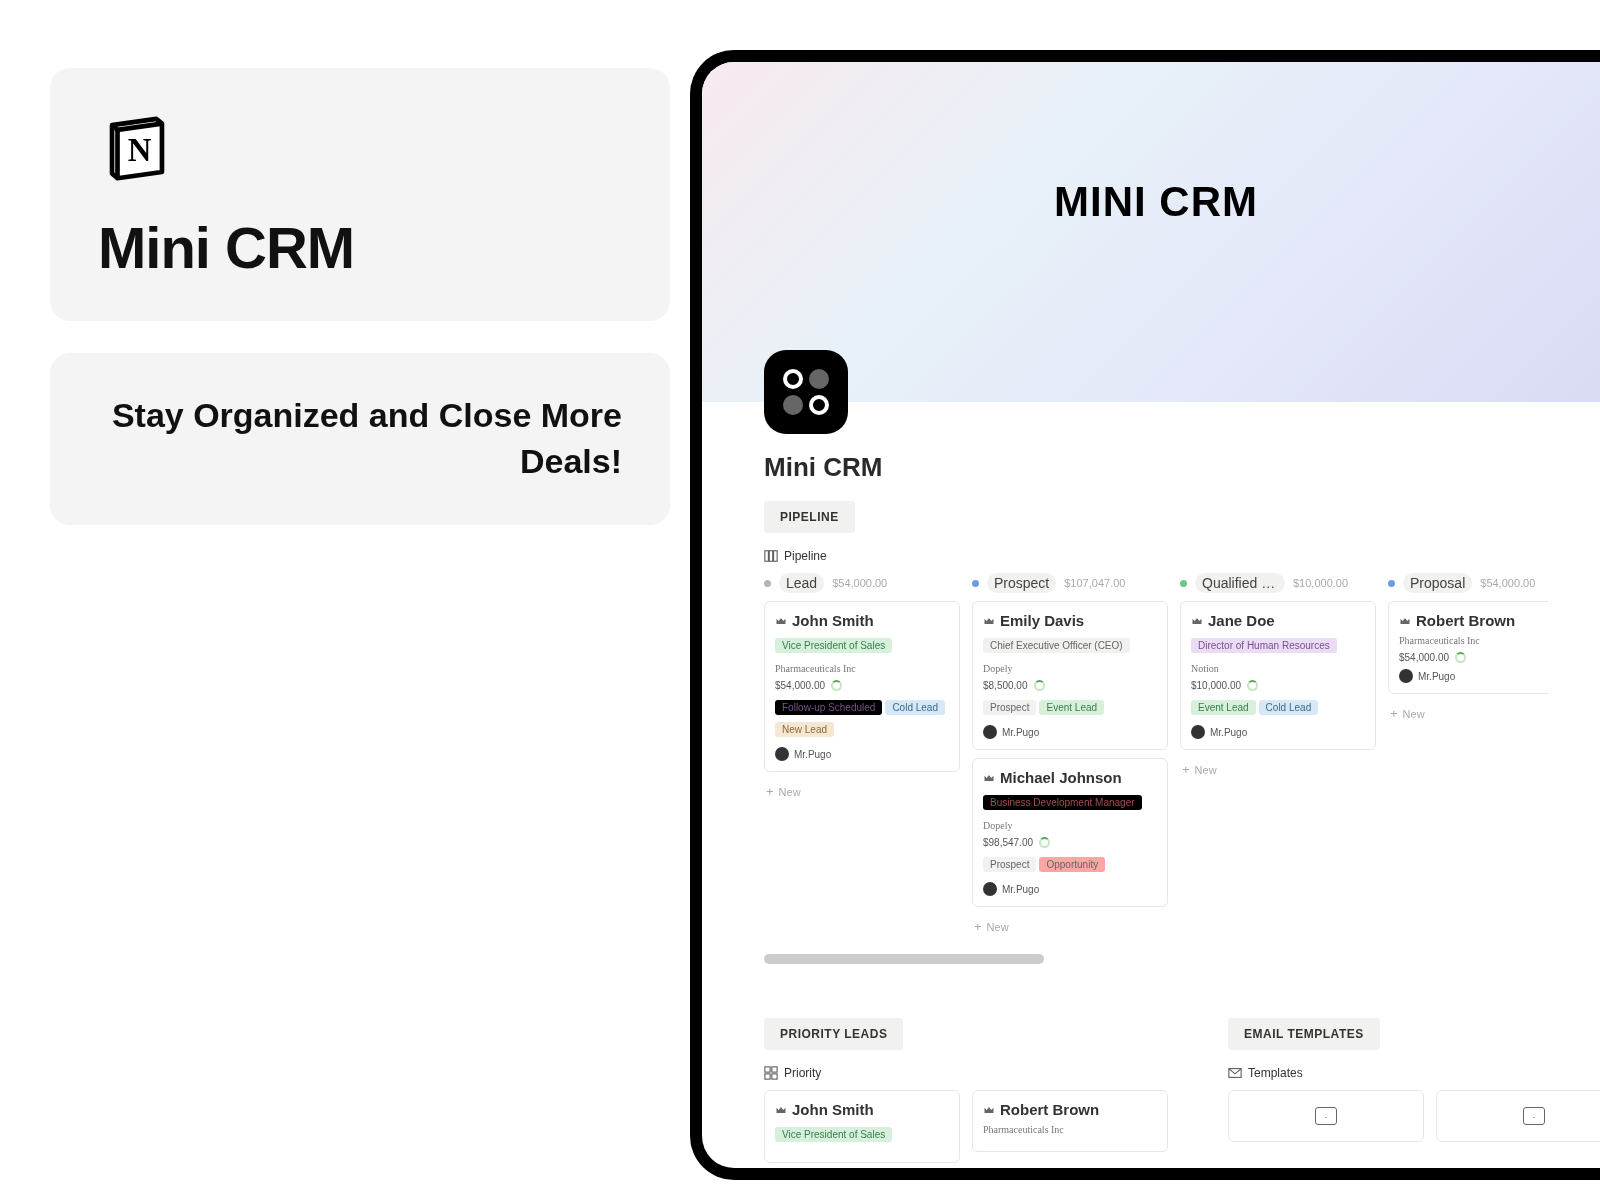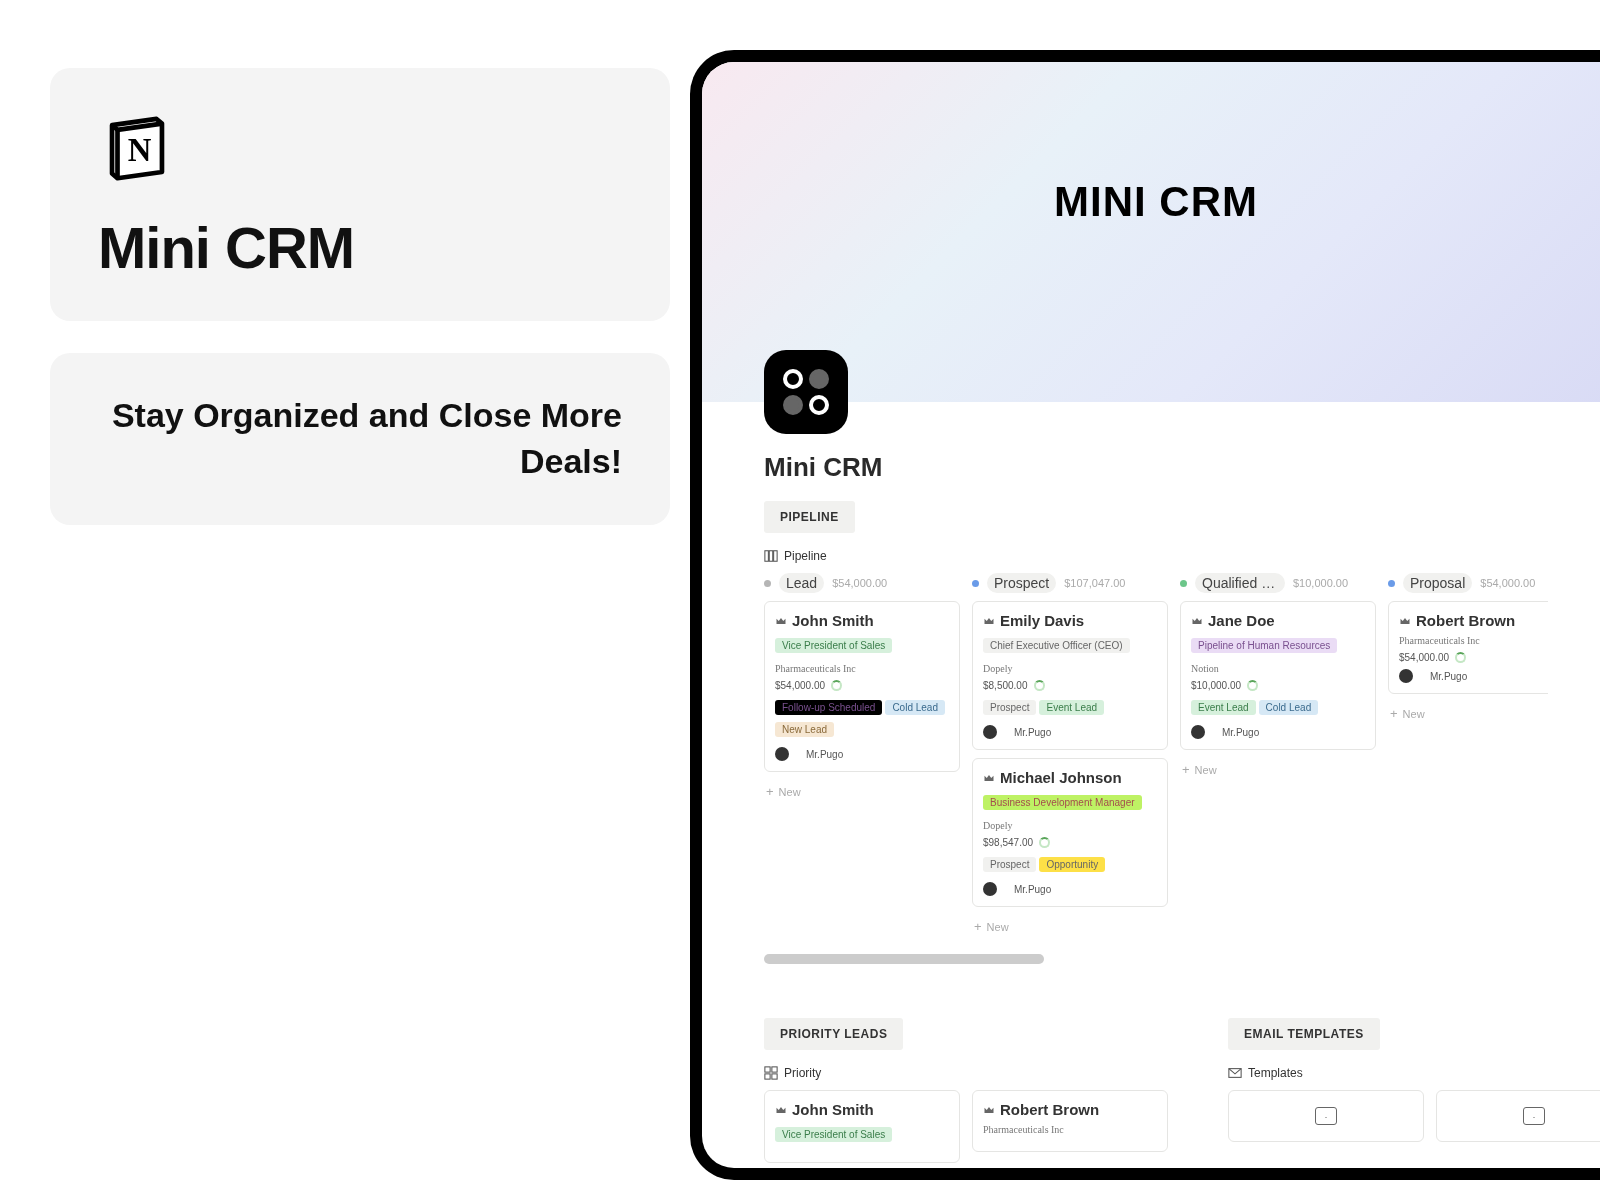"Pipeline of Human Resources" span.tag { text: Pipeline -> Director }
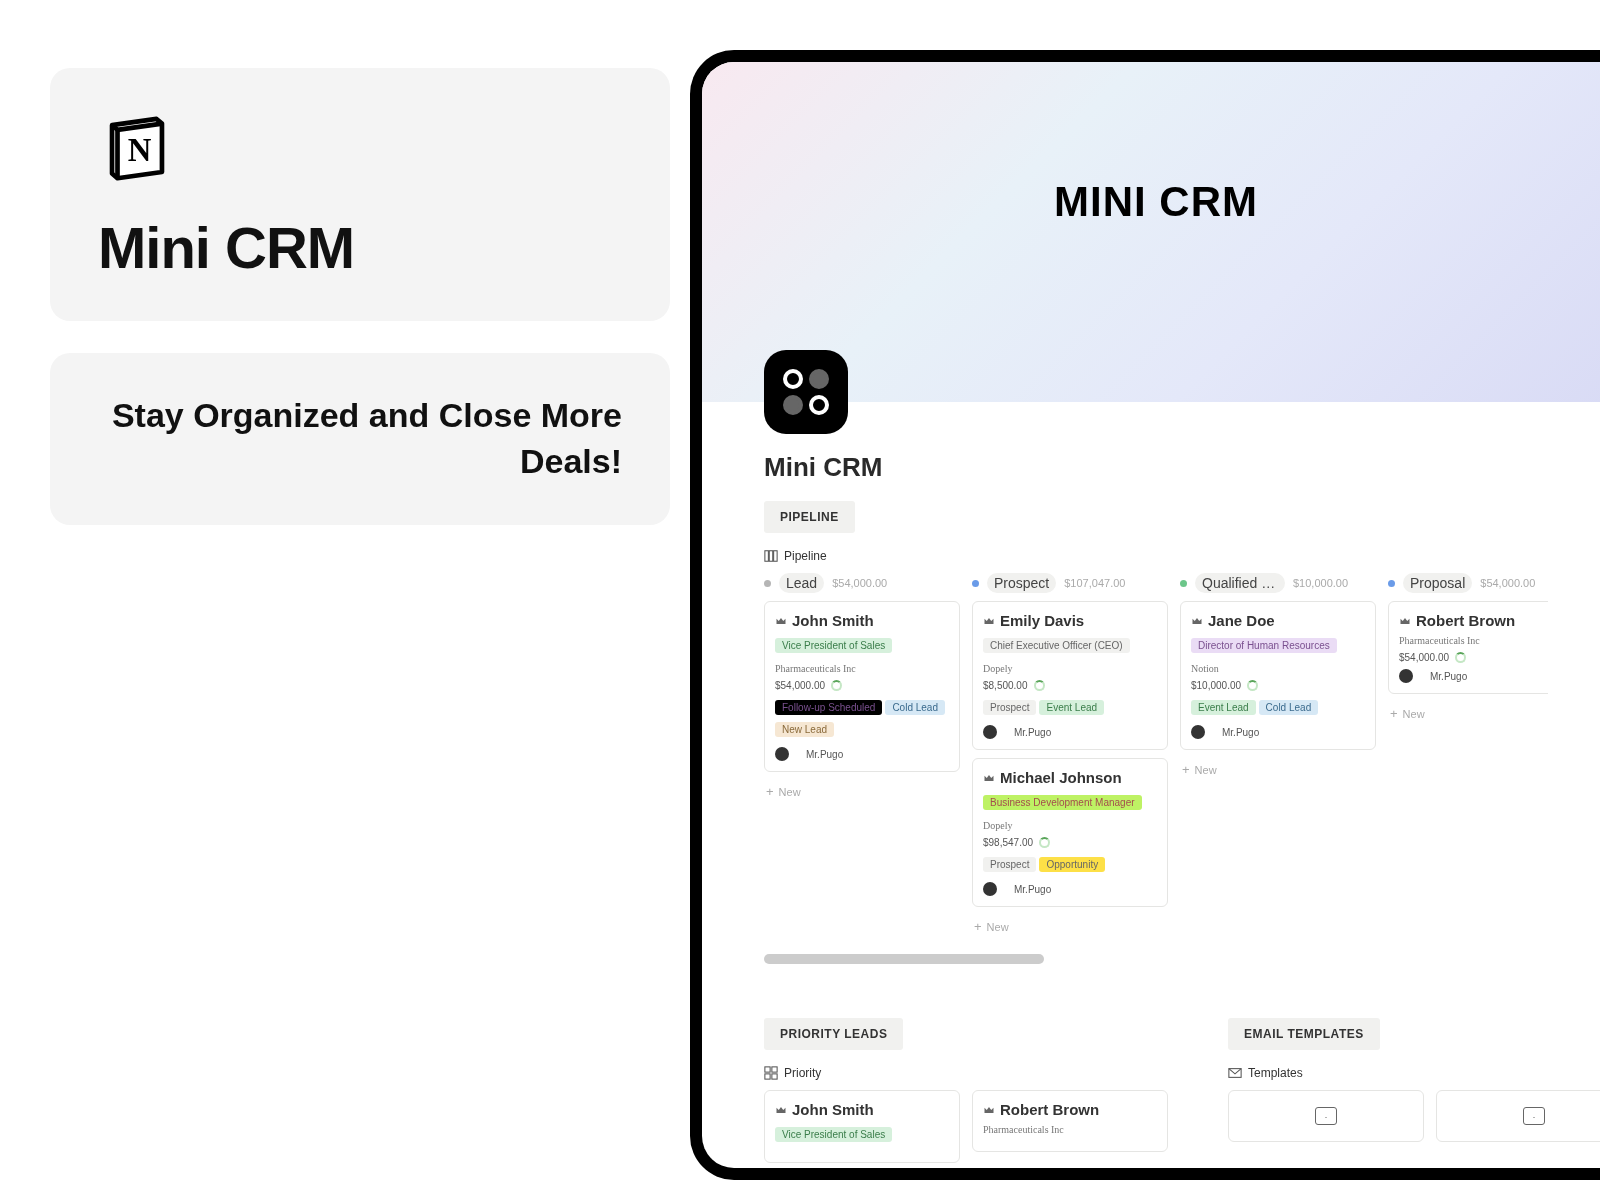"Mr.Pugo" .avatar-row { gap: 17px -> 5px }
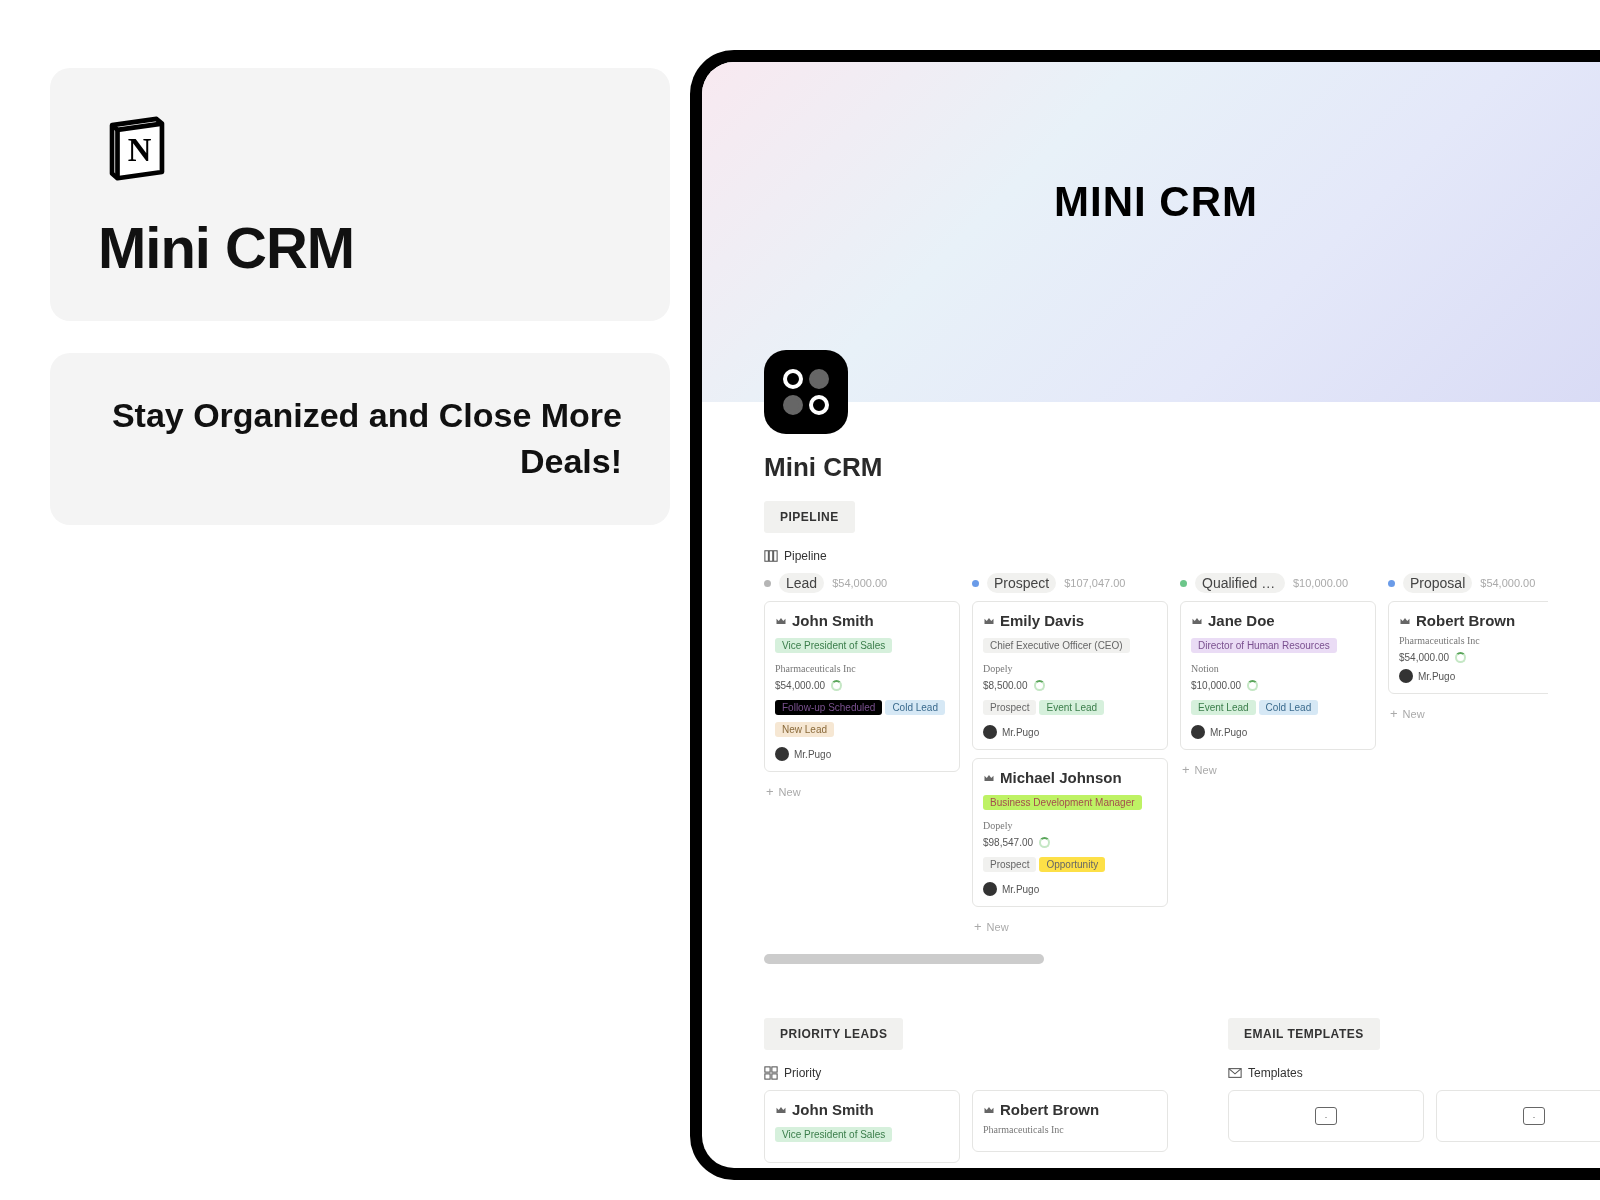"Business Development Manager" span.tag { background: #bef264 -> #000000 }
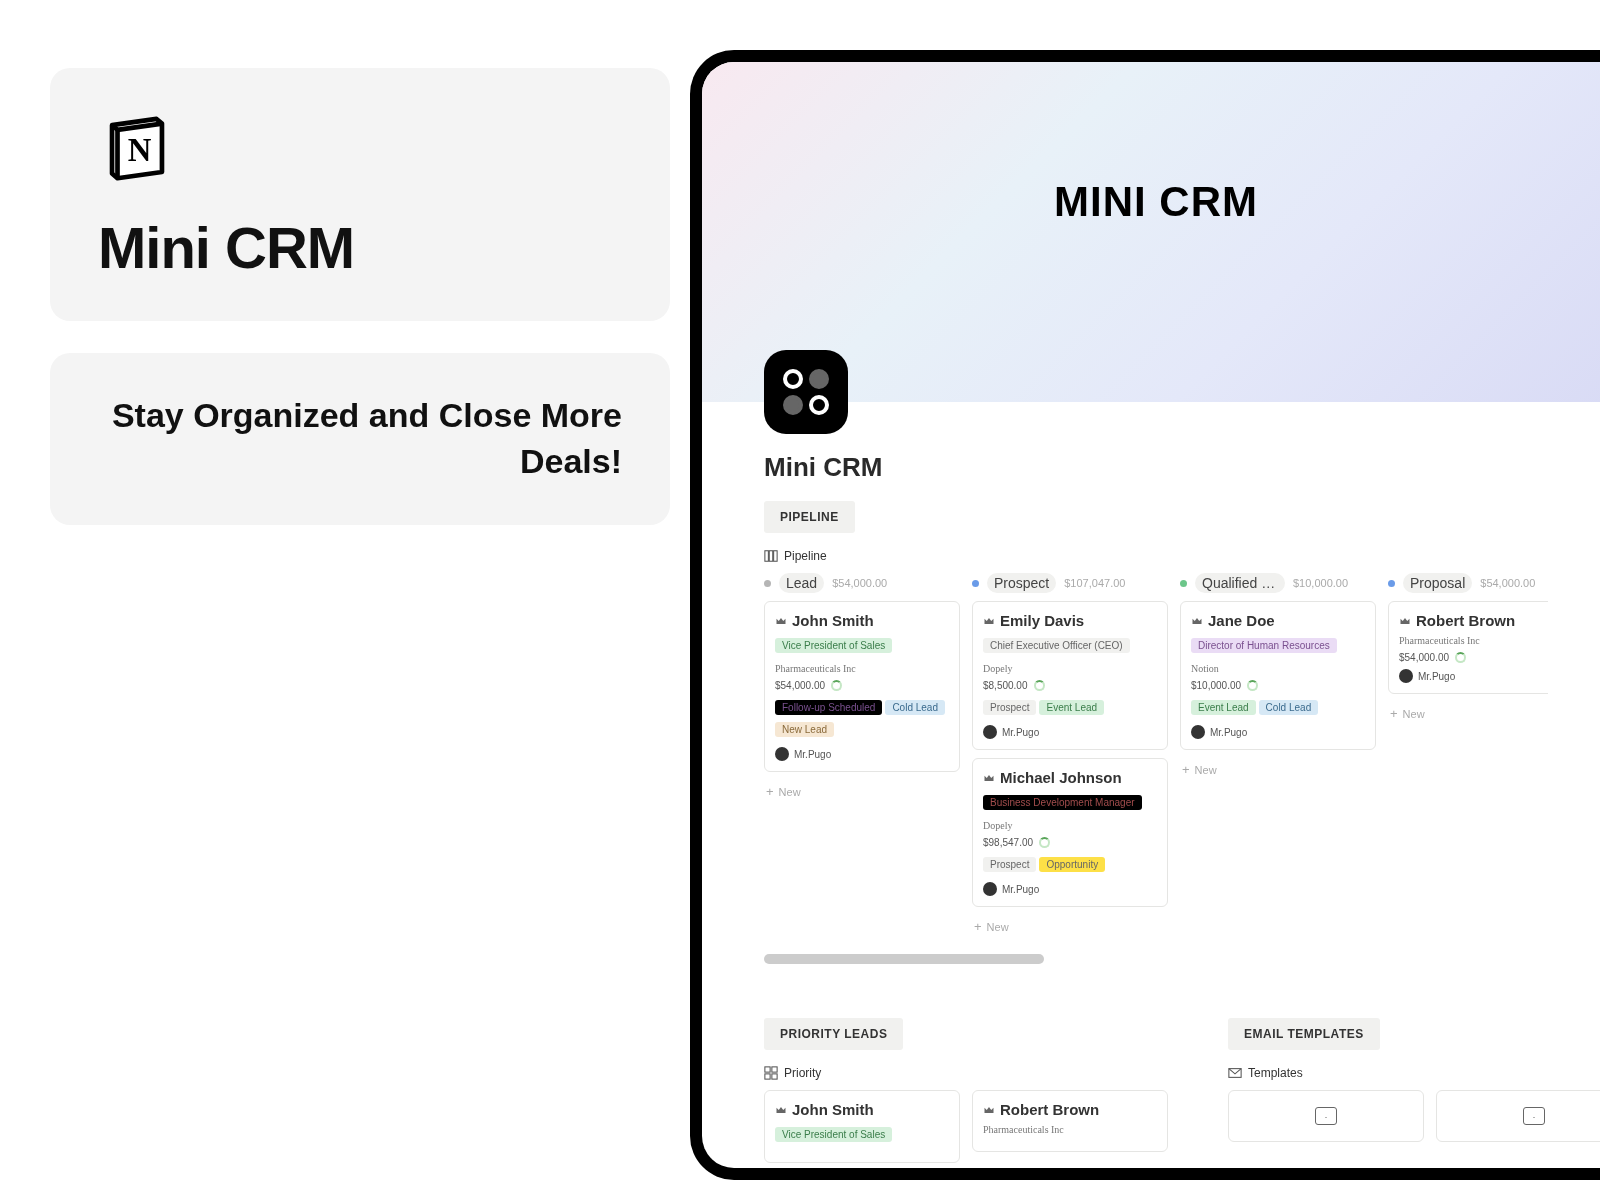"Opportunity" span.tag { background: #fde047 -> #fca5a5 }
